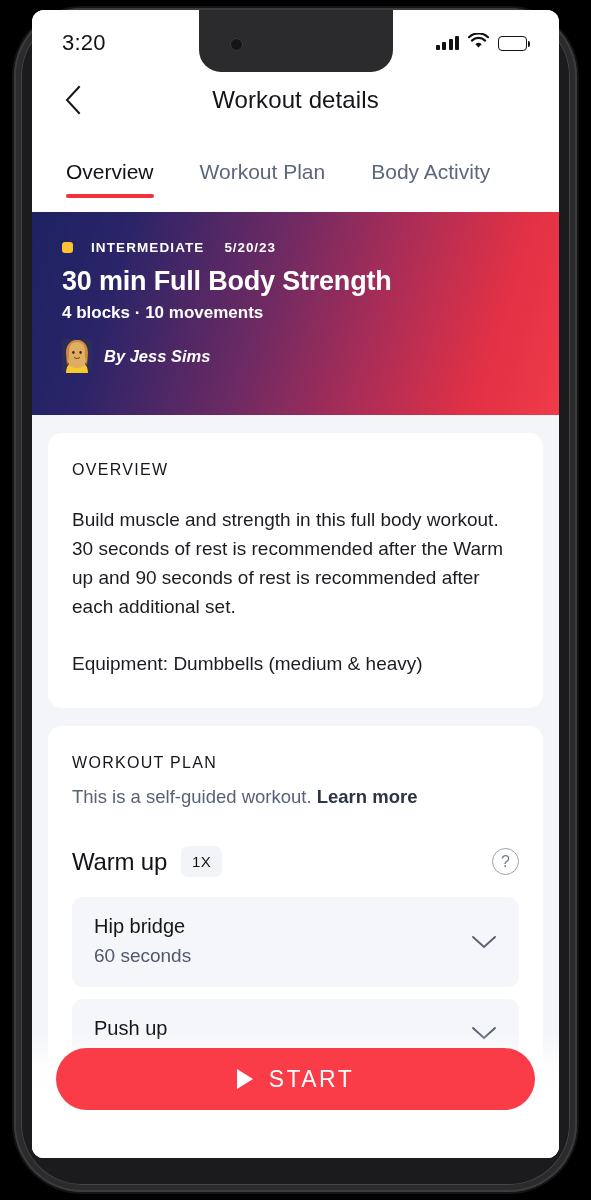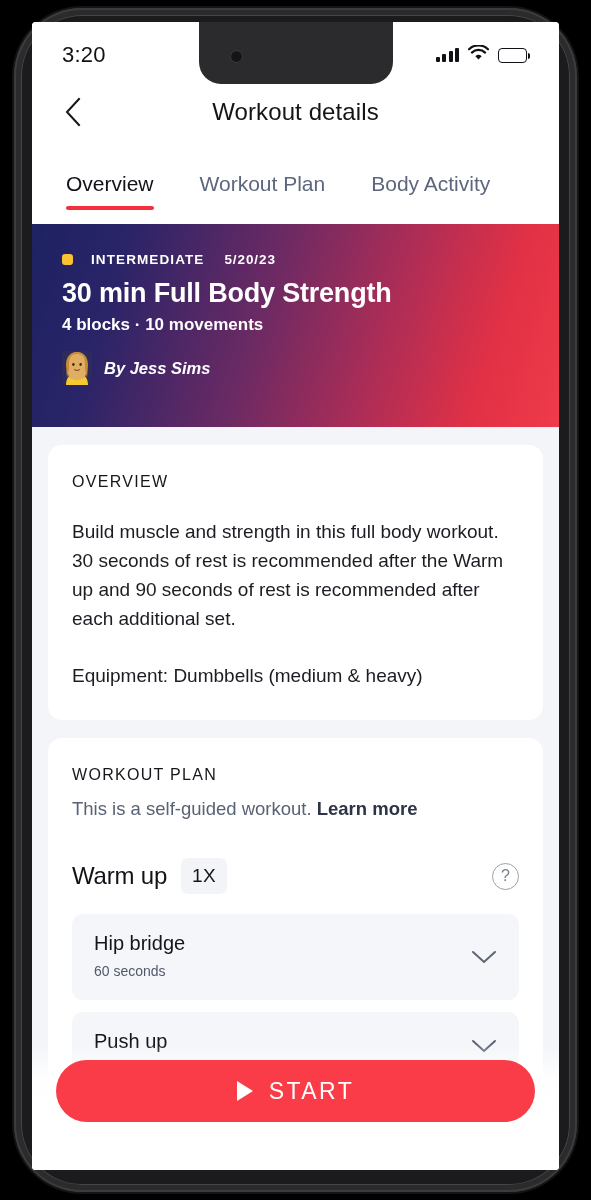"3:20" .screen { border-radius: 4px -> 12px; top: 14px -> 2px }
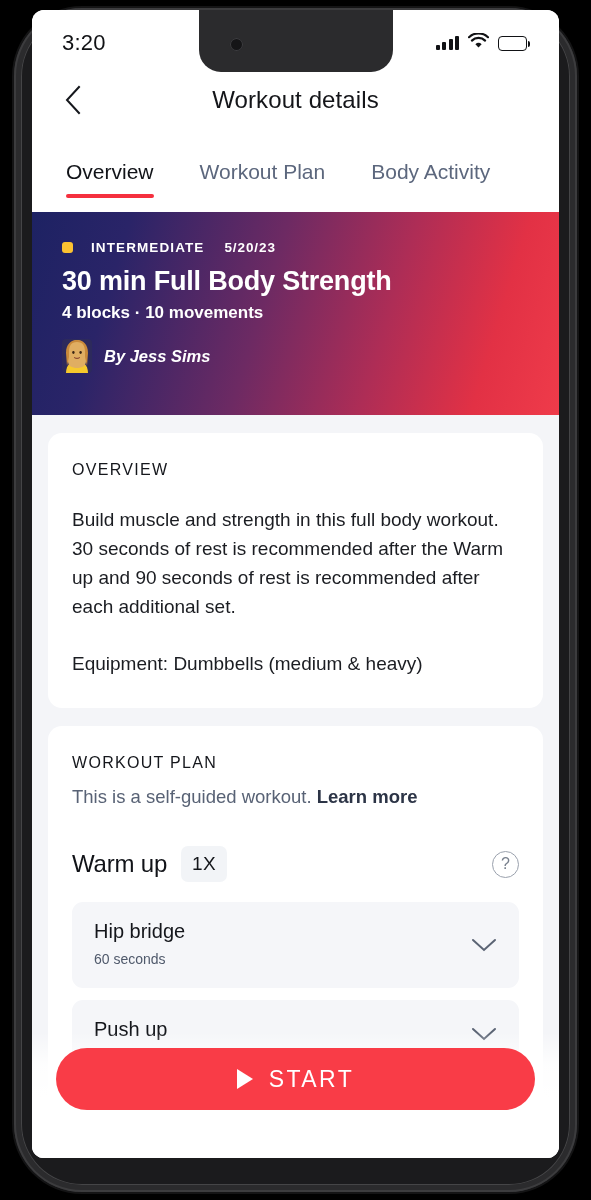"1X" .rep-badge { font-size: 19px -> 15px }
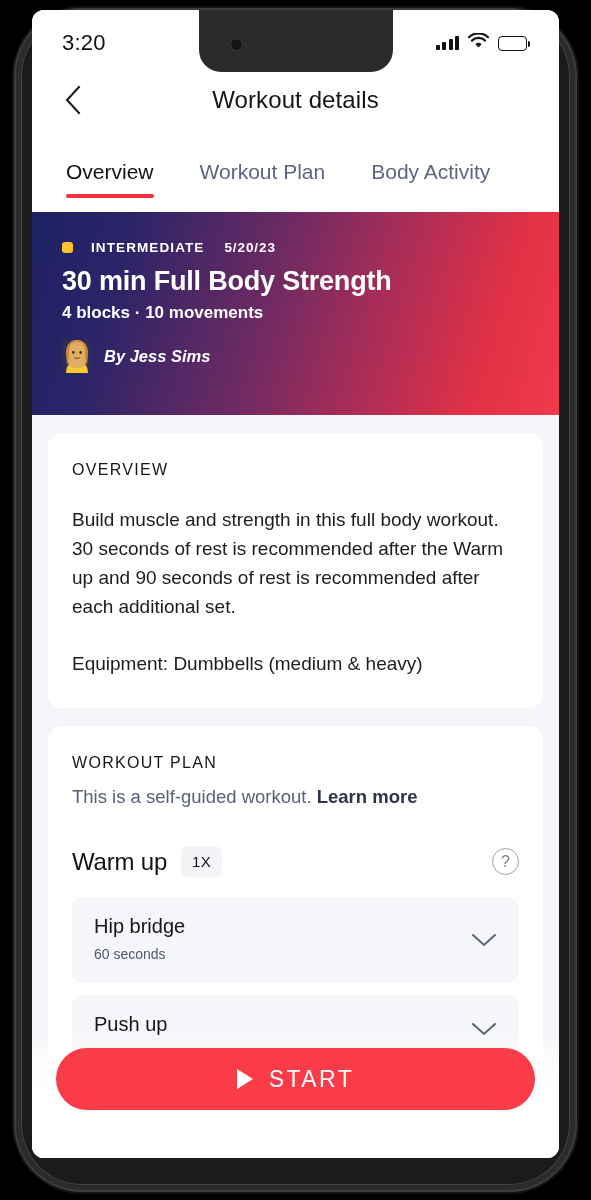"60 seconds" .exercise-detail { font-size: 14px -> 19px }
